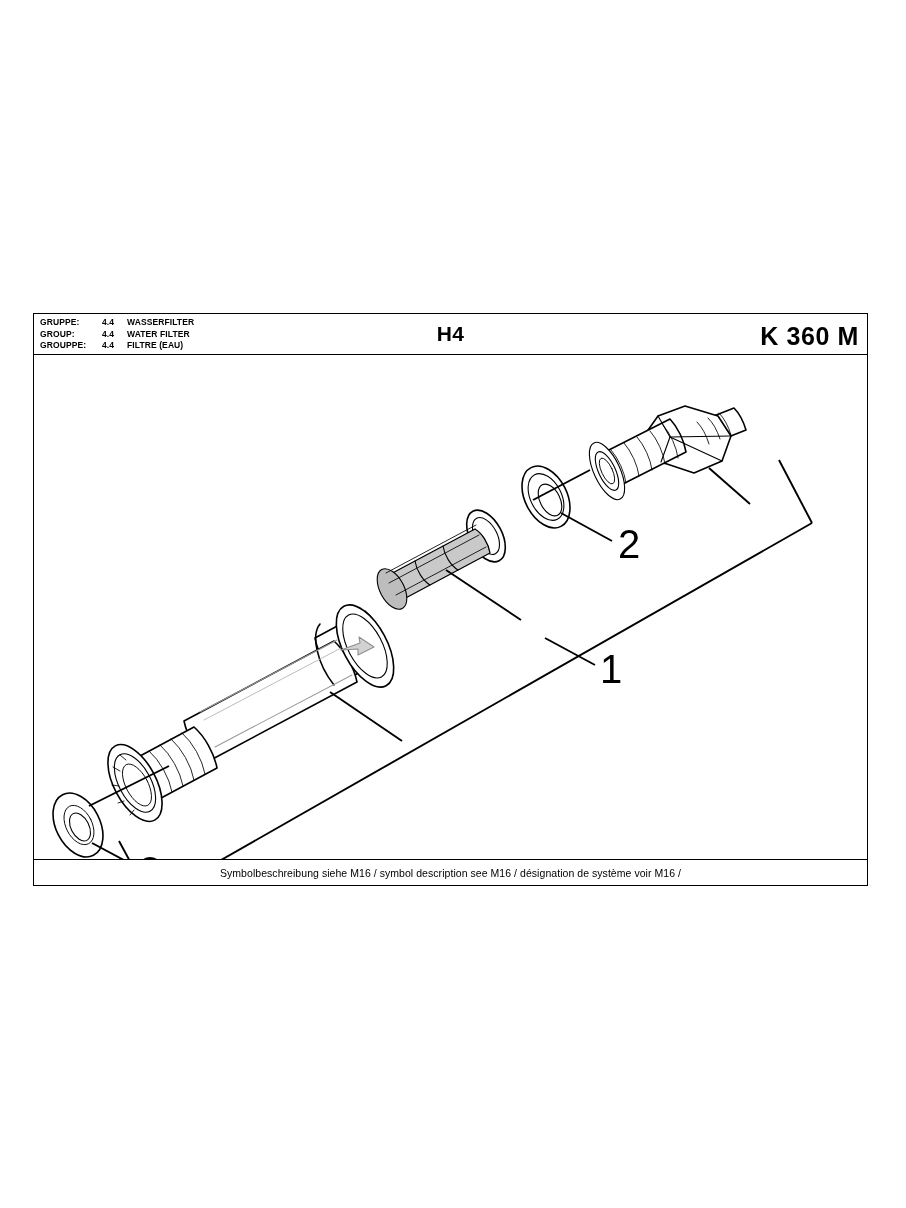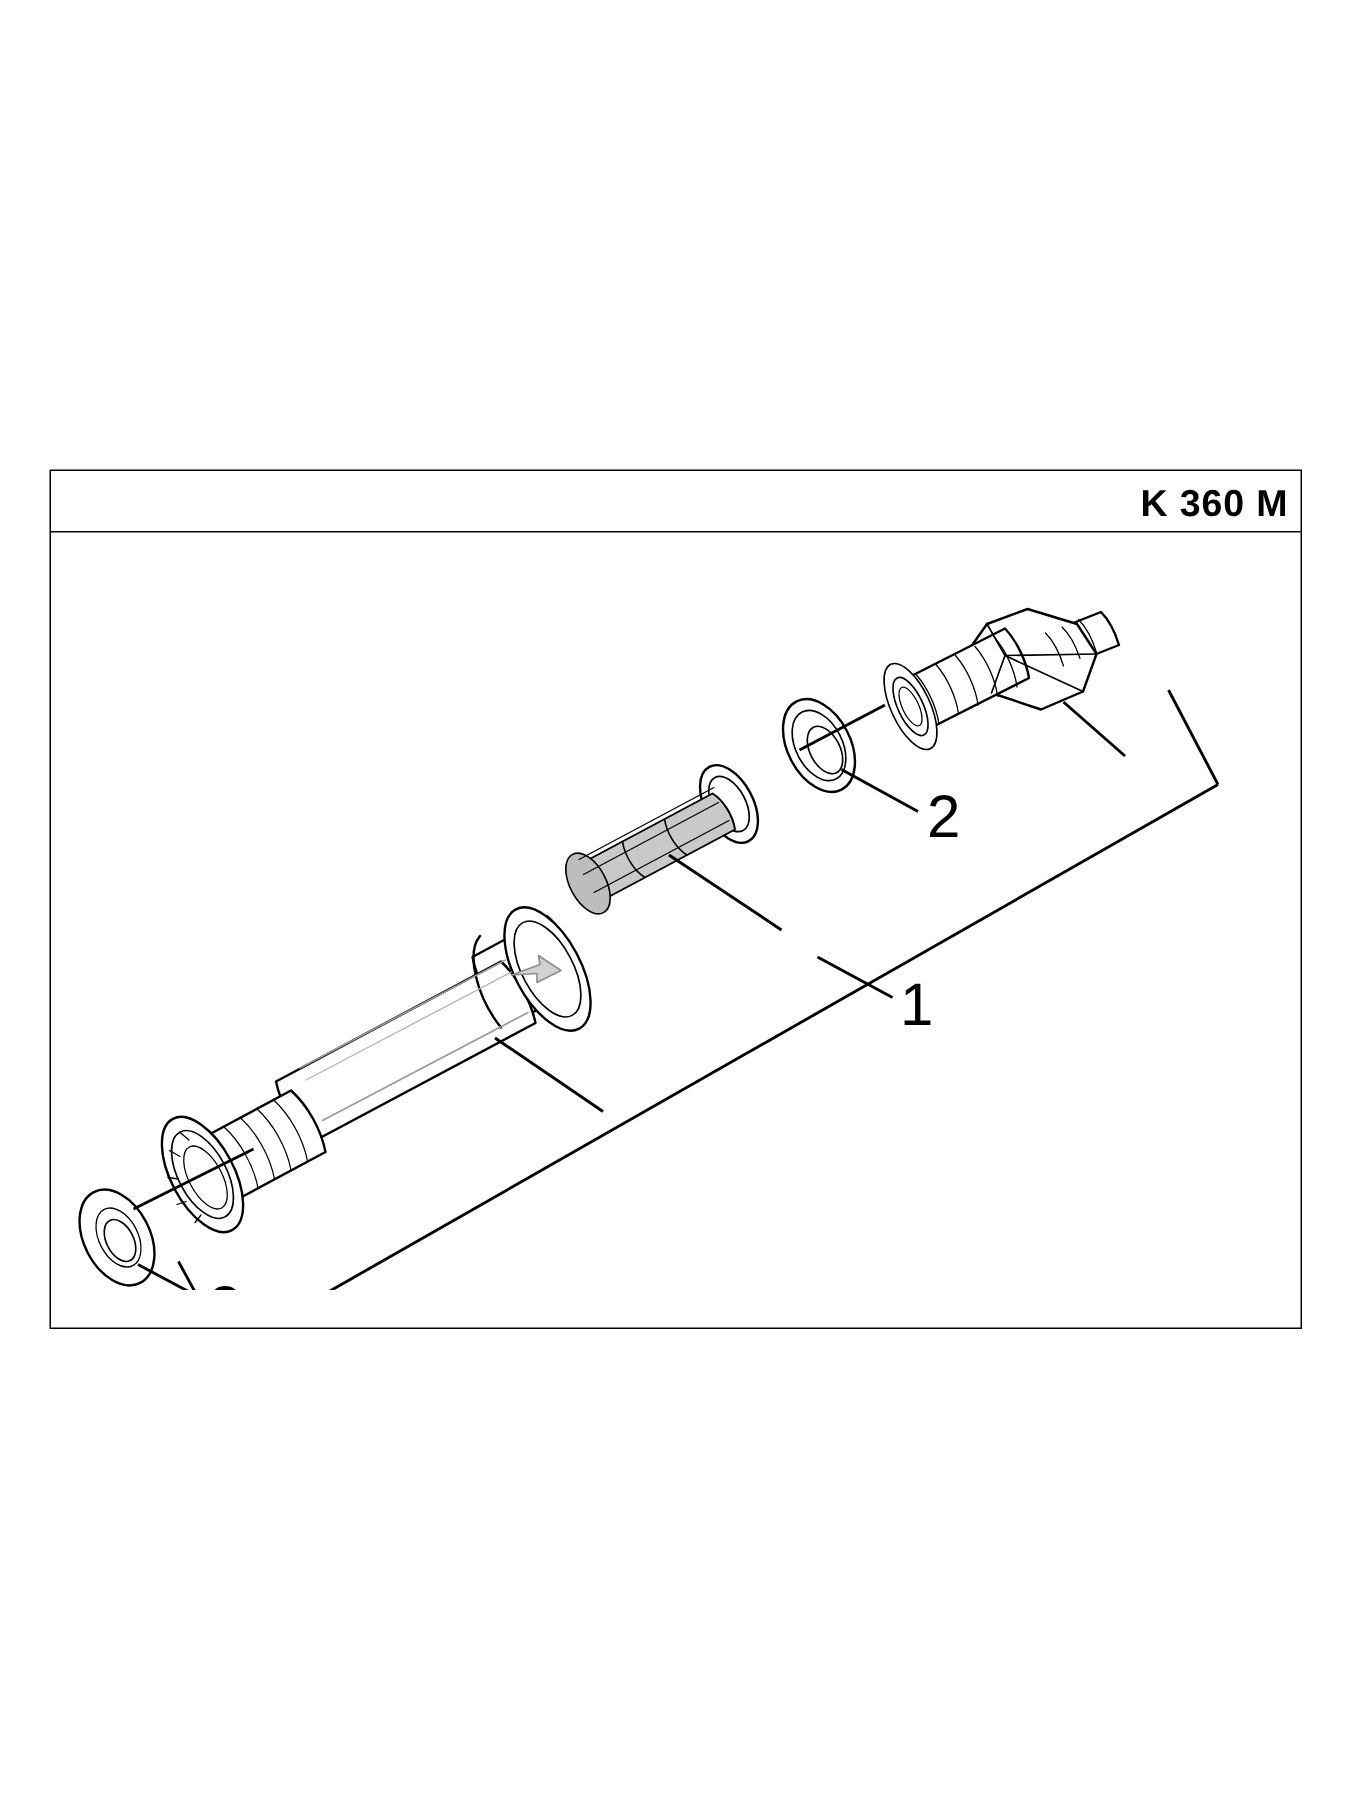"GRUPPE: 4.4 WASSERFILTER" div.group-block { html: none -> <div> <span> <span>GRUPPE:</span><span>4.4</span><span>WASSERFILTER</span> </span> <span> <span>GROUP:</span><span>4.4</span><span>WATER FILTER</span> </span> <span> <span>GROUPPE:</span><span>4.4</span><span>FILTRE (EAU)</span> </span> </div> }
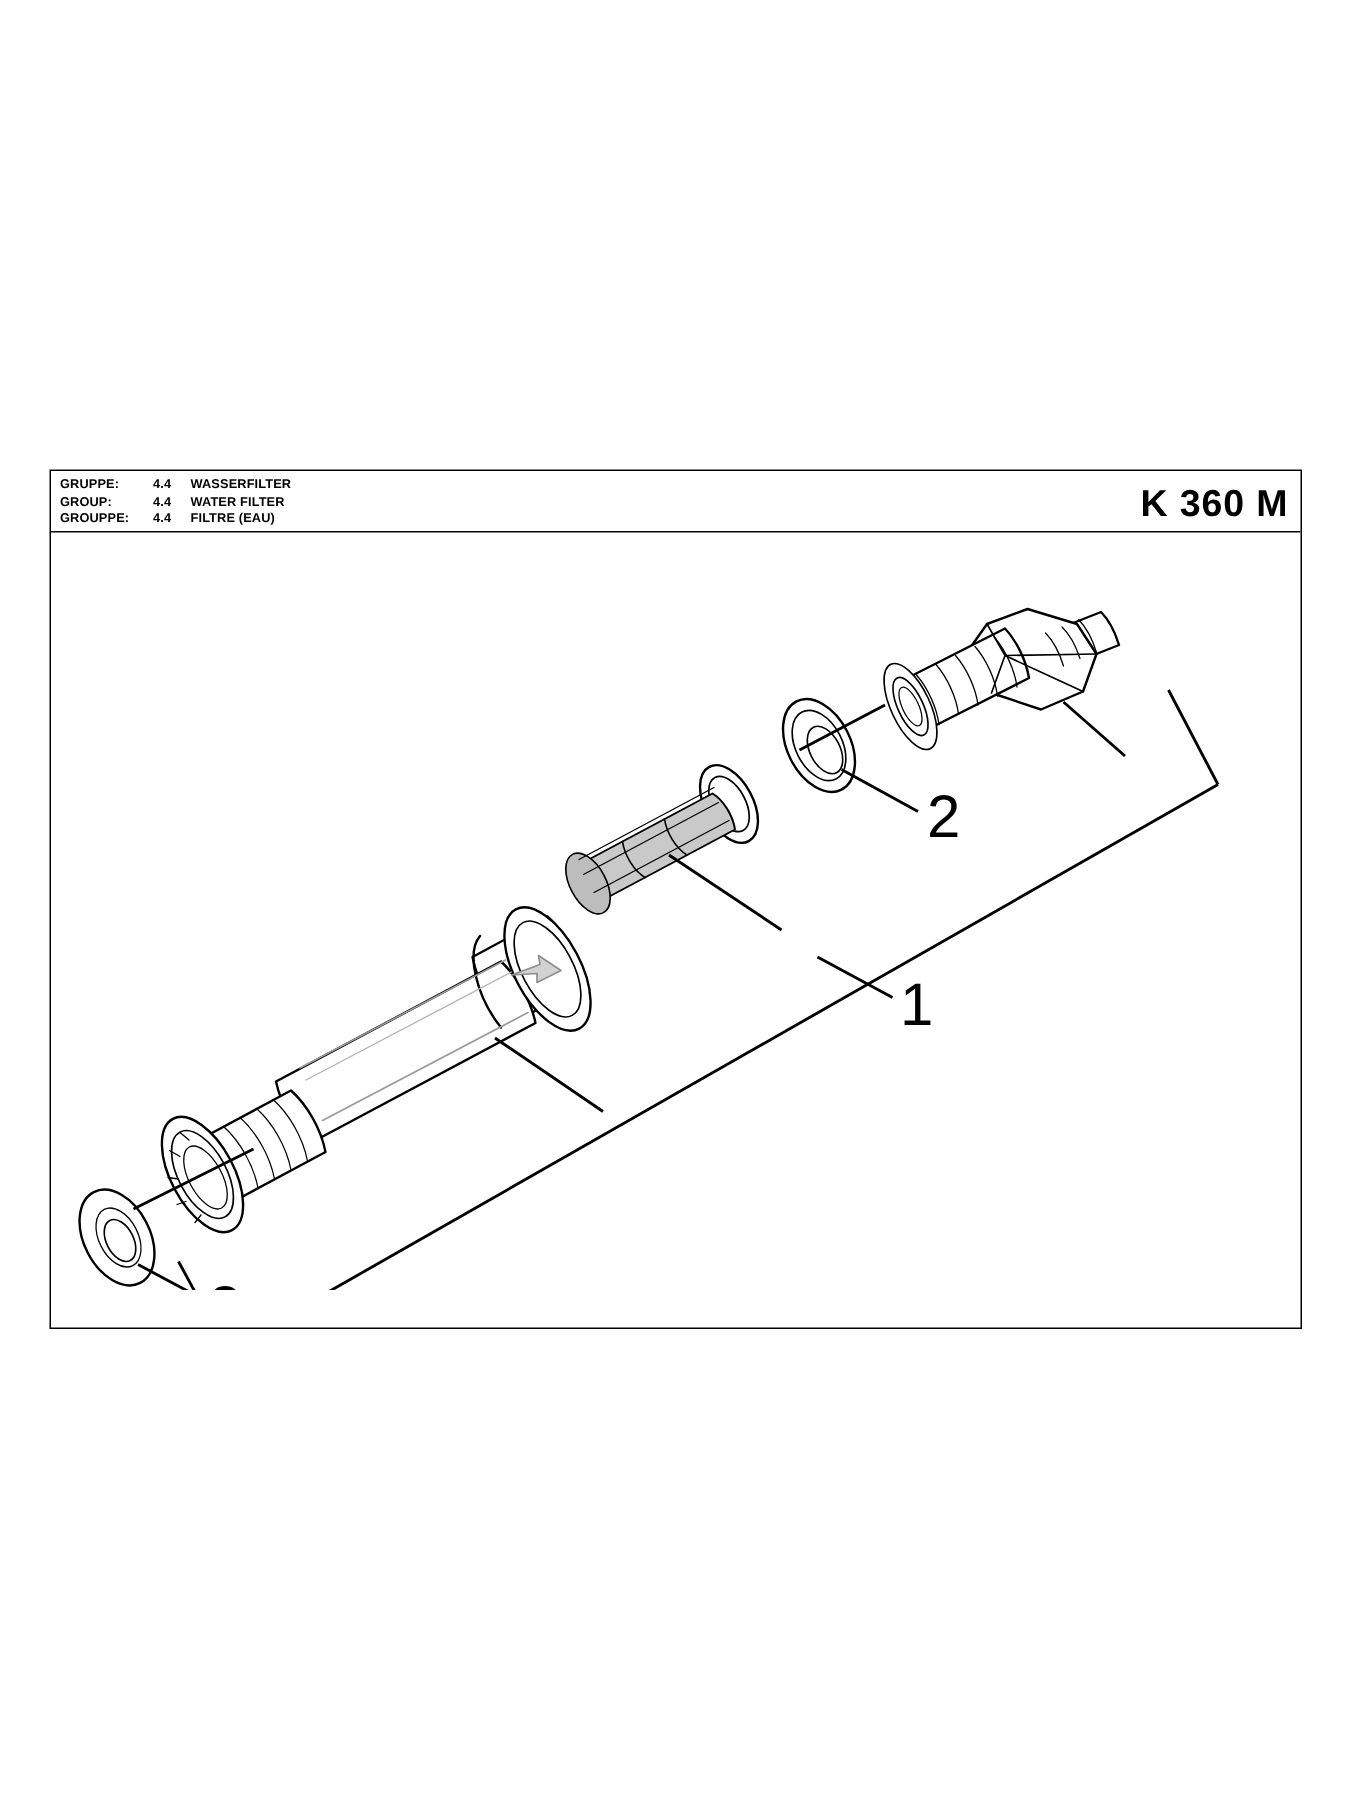"H4" div.sheet-code { html: none -> <div>H4</div> }
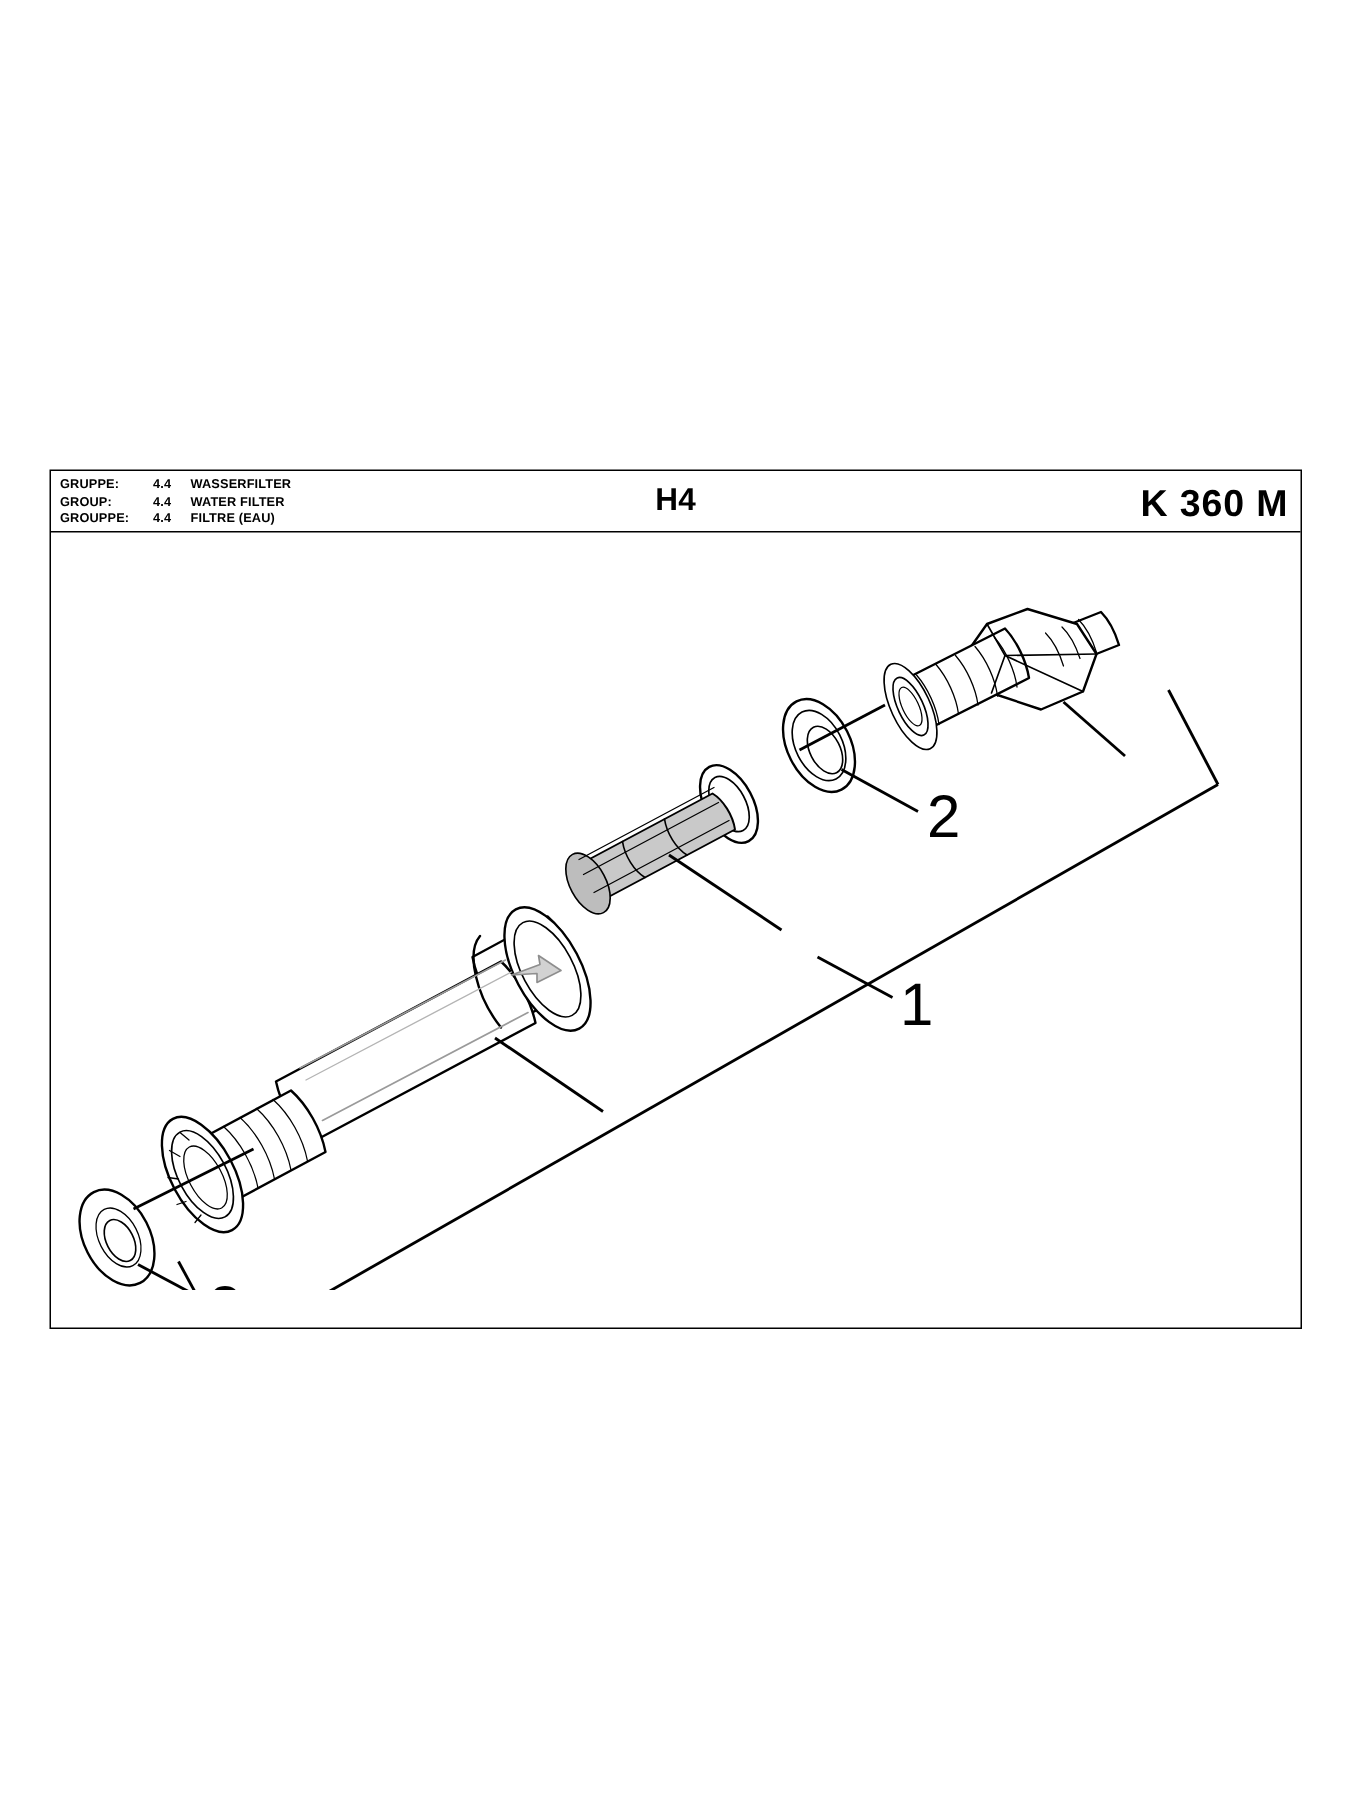"Symbolbeschreibung siehe M16 / symbol" div.note-band { html: none -> <div> <span>Symbolbeschreibung siehe M16 / symbol description see M16 / désignation de système voir M16 /</span> </div> }
